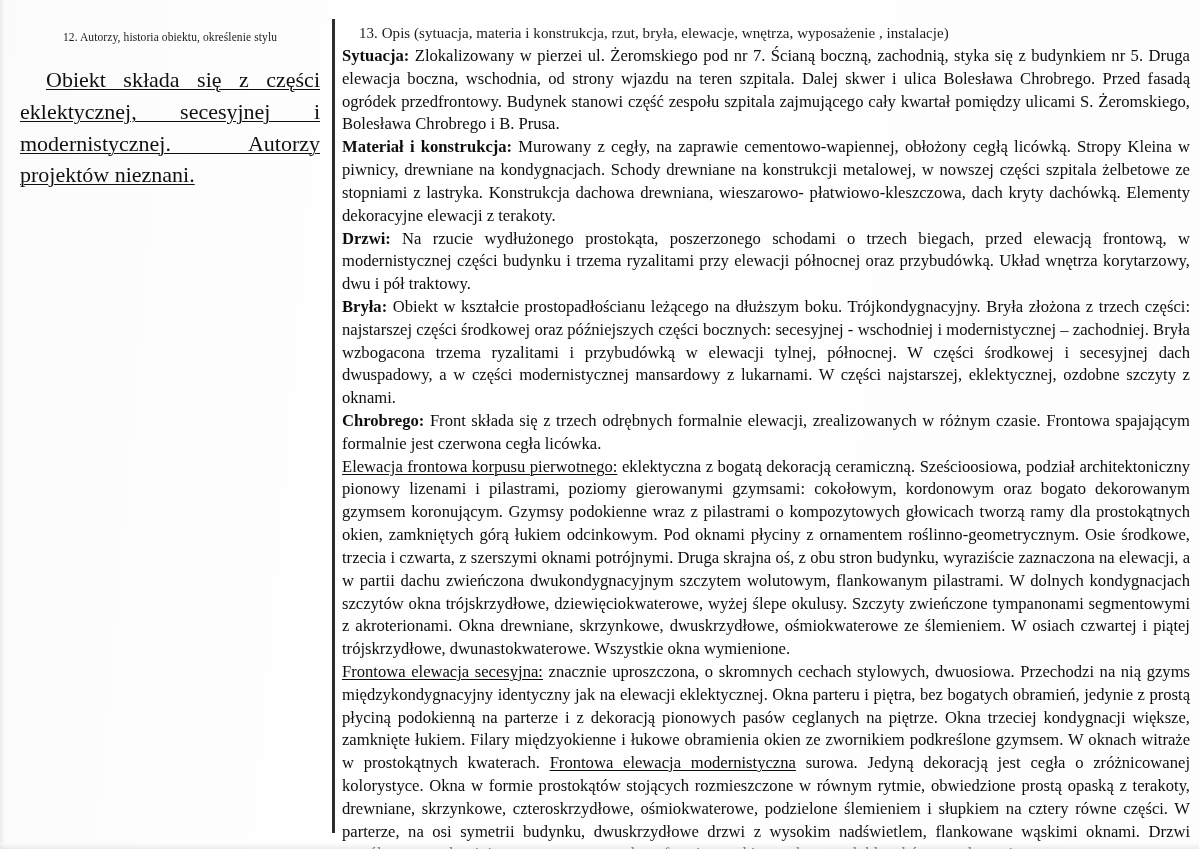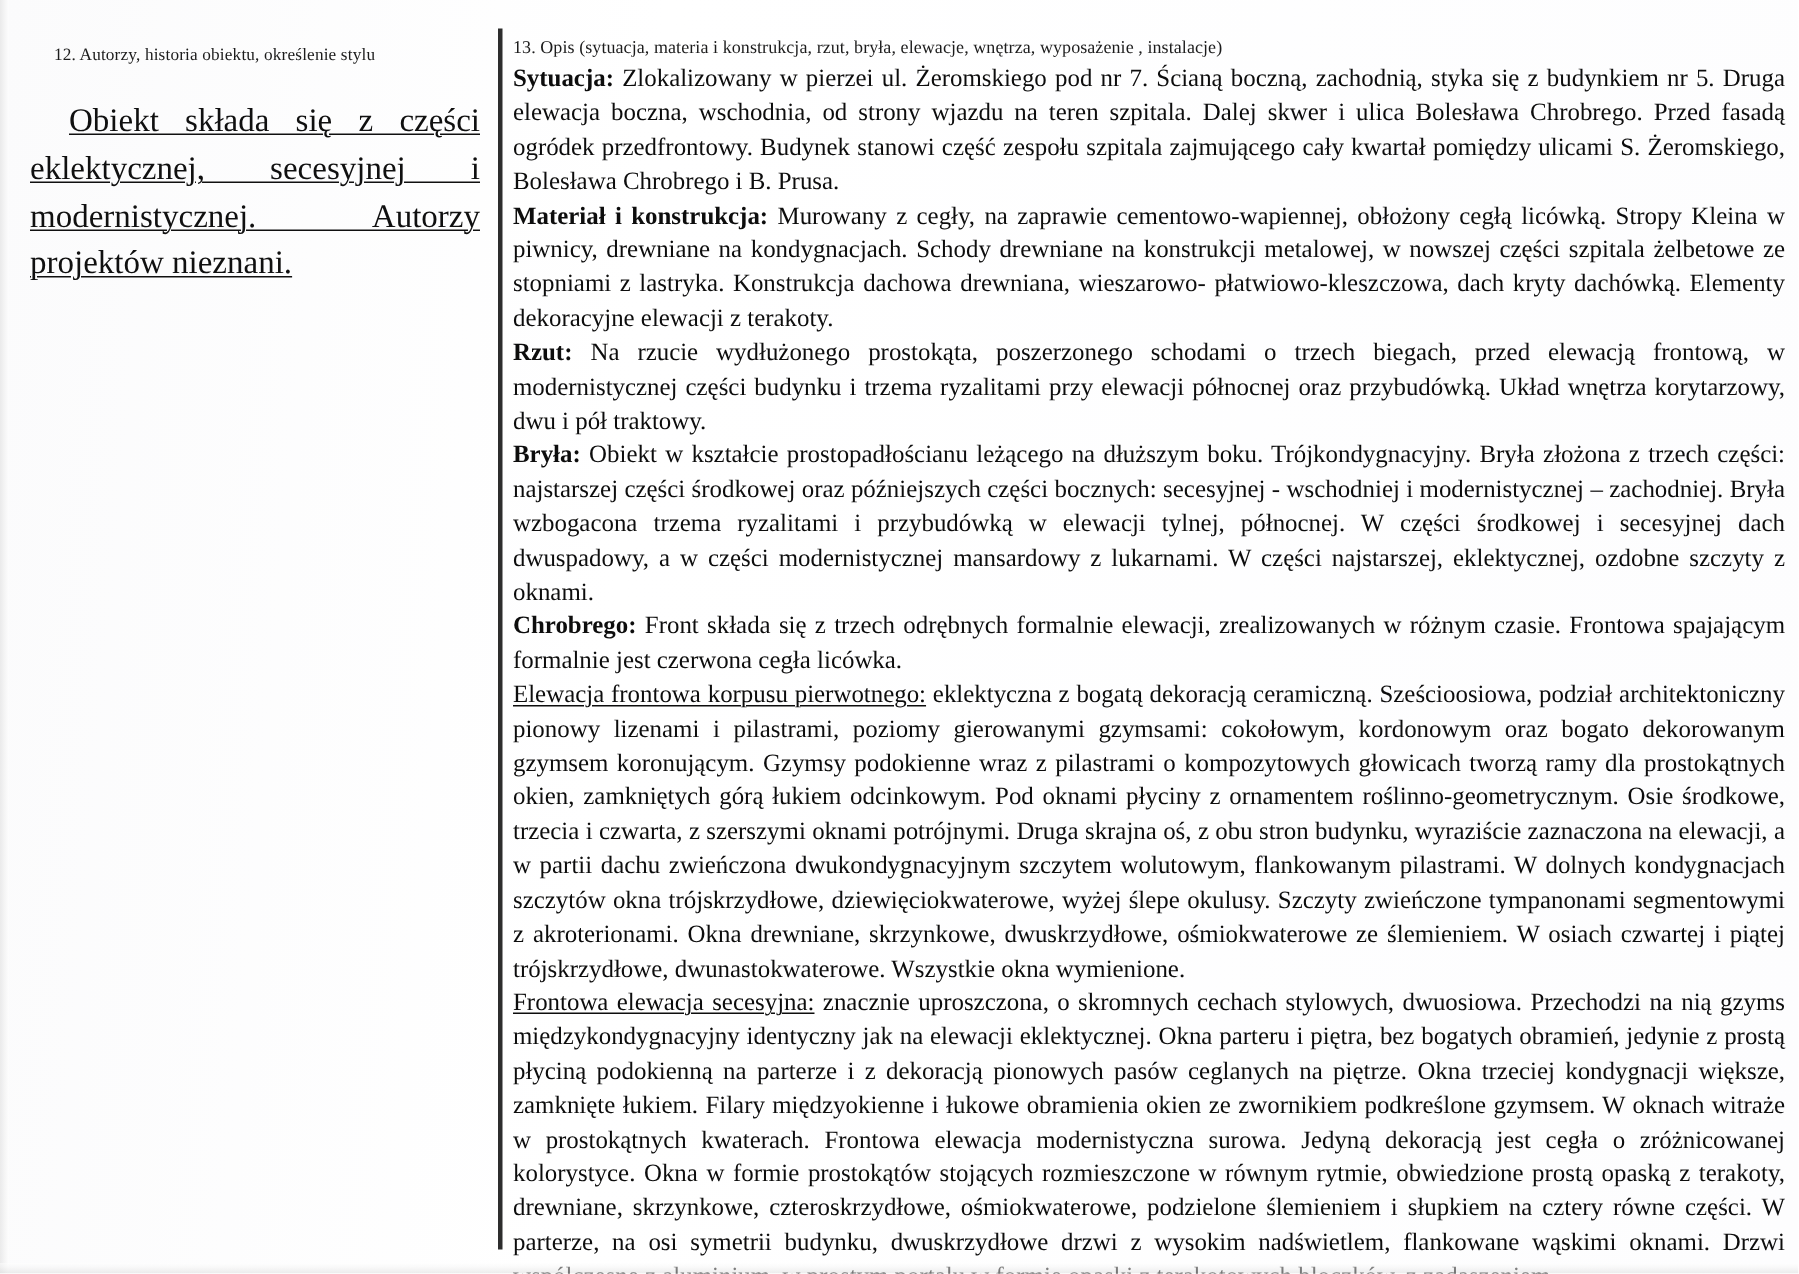"12. Autorzy, historia obiektu," .field-header { margin: 0 0 20px 16px -> 0 0 20px 0; text-align: none -> center }
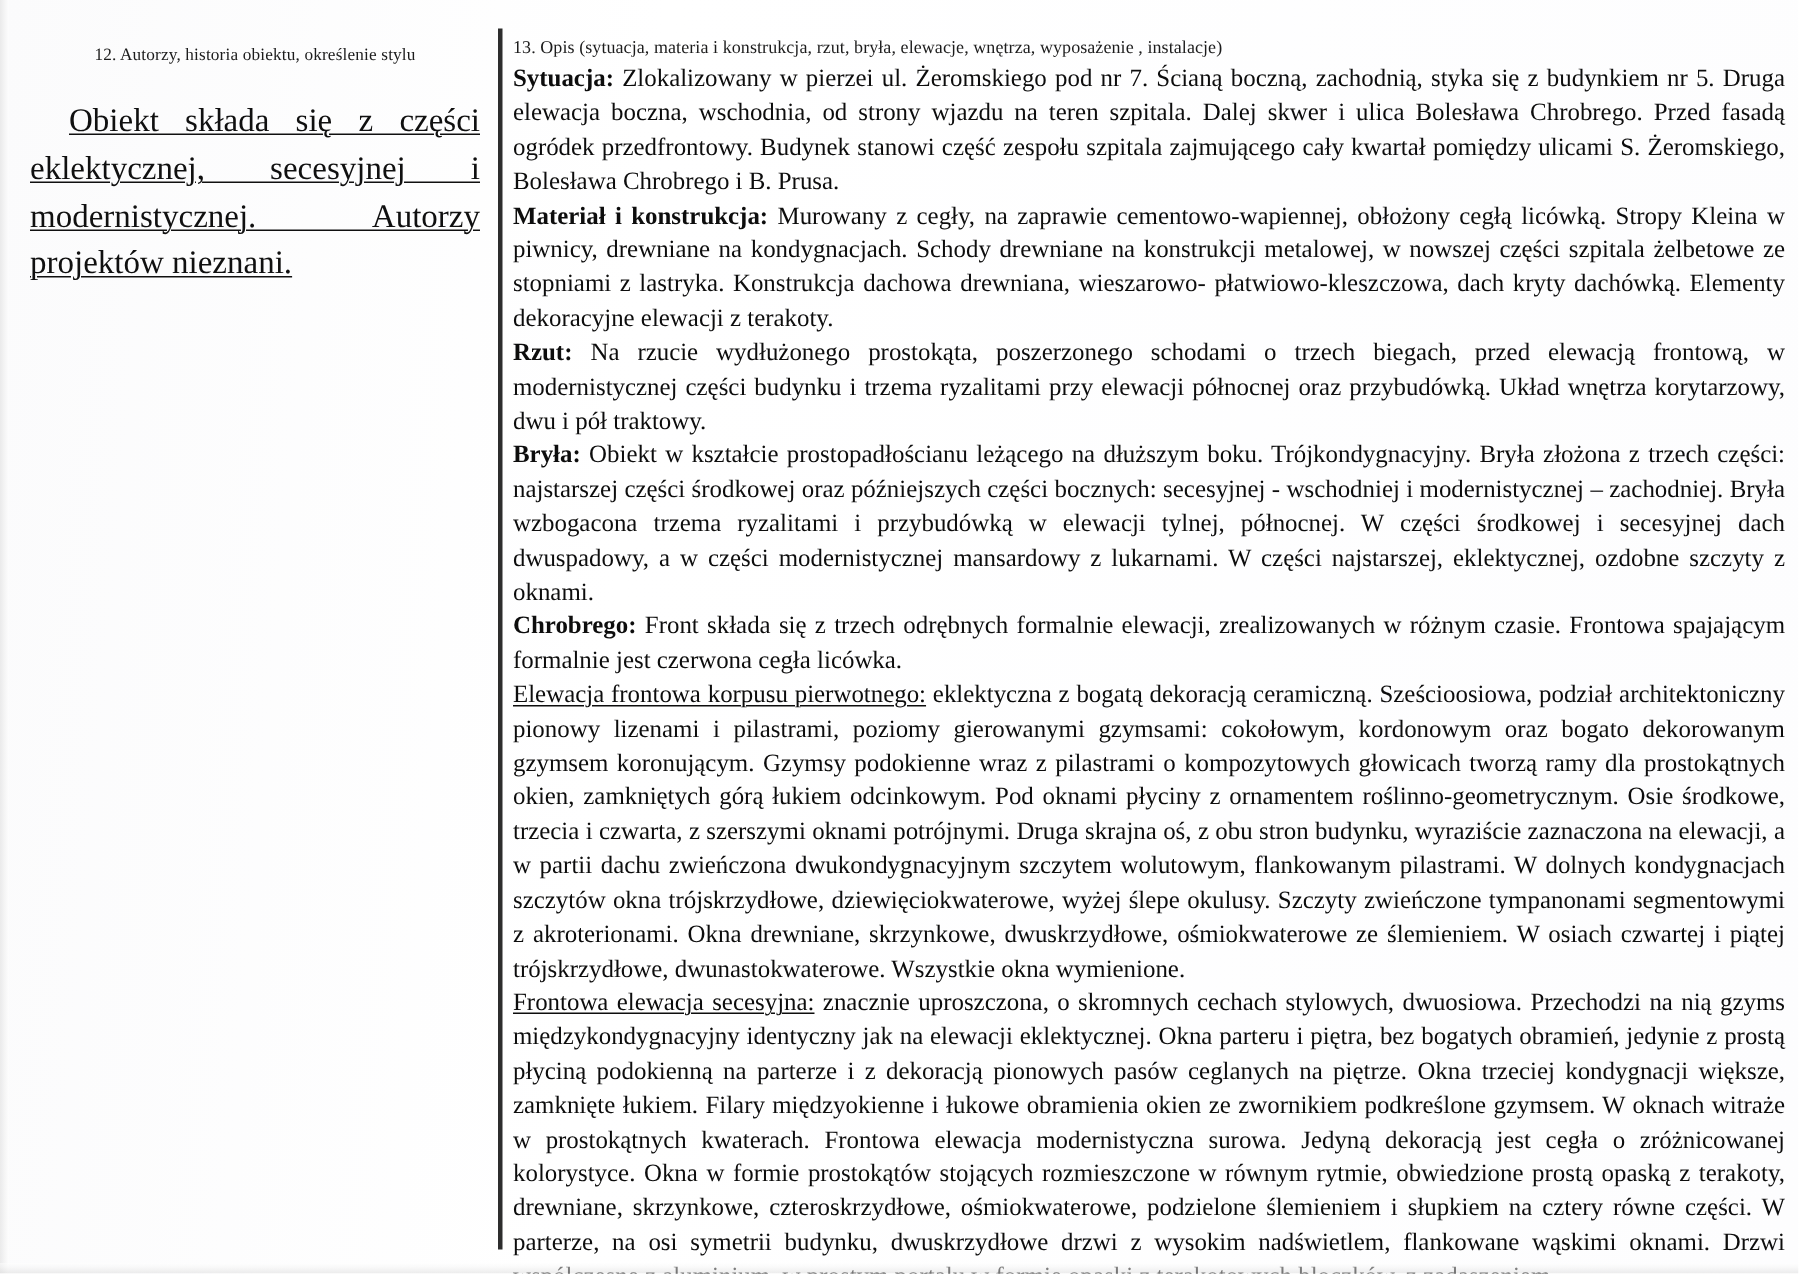"13. Opis (sytuacja, materia i" .right-header { font-size: 12px -> 15px; margin: 0 0 3px 0 -> 0 0 3px 17px }
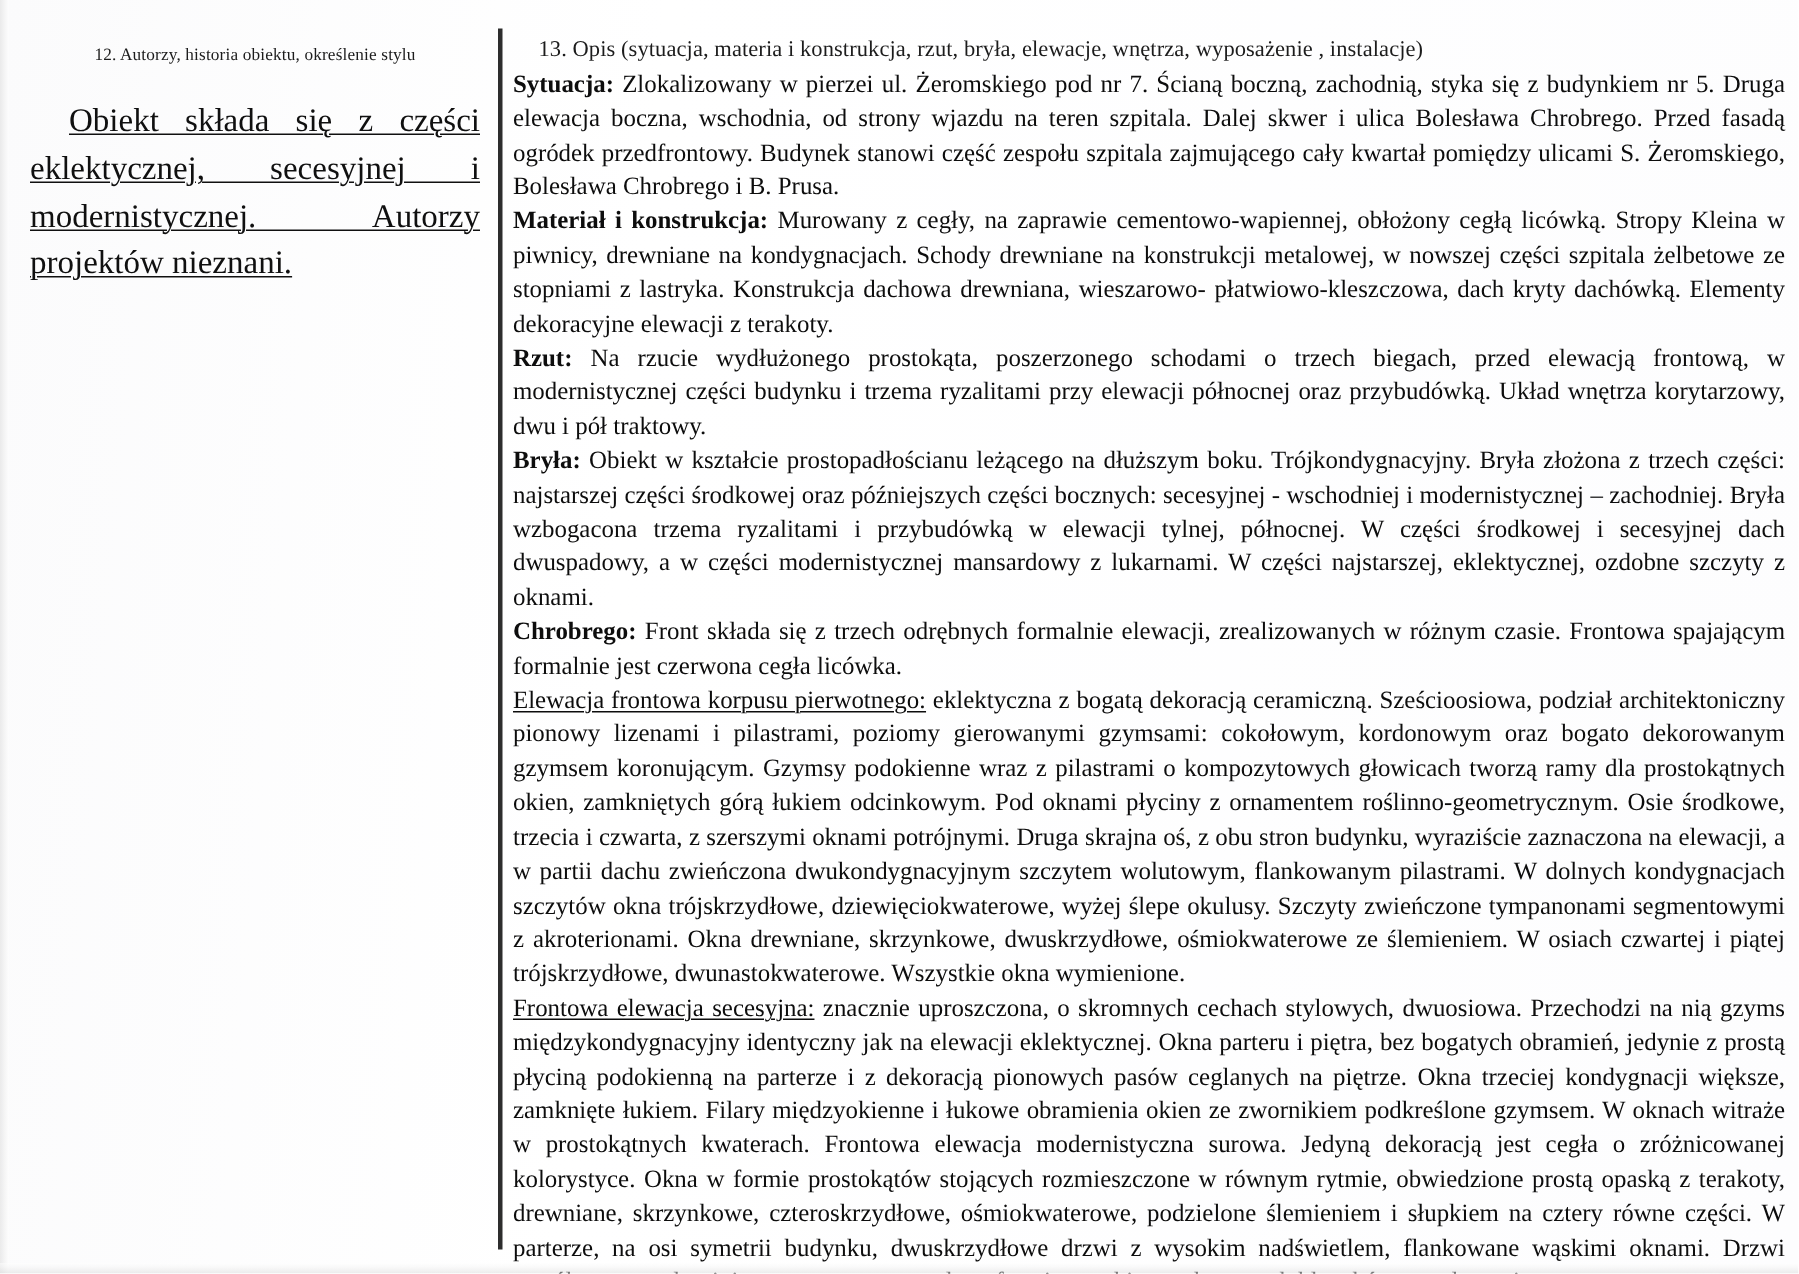"Rzut:" span.lbl { text: Rzut -> Drzwi }
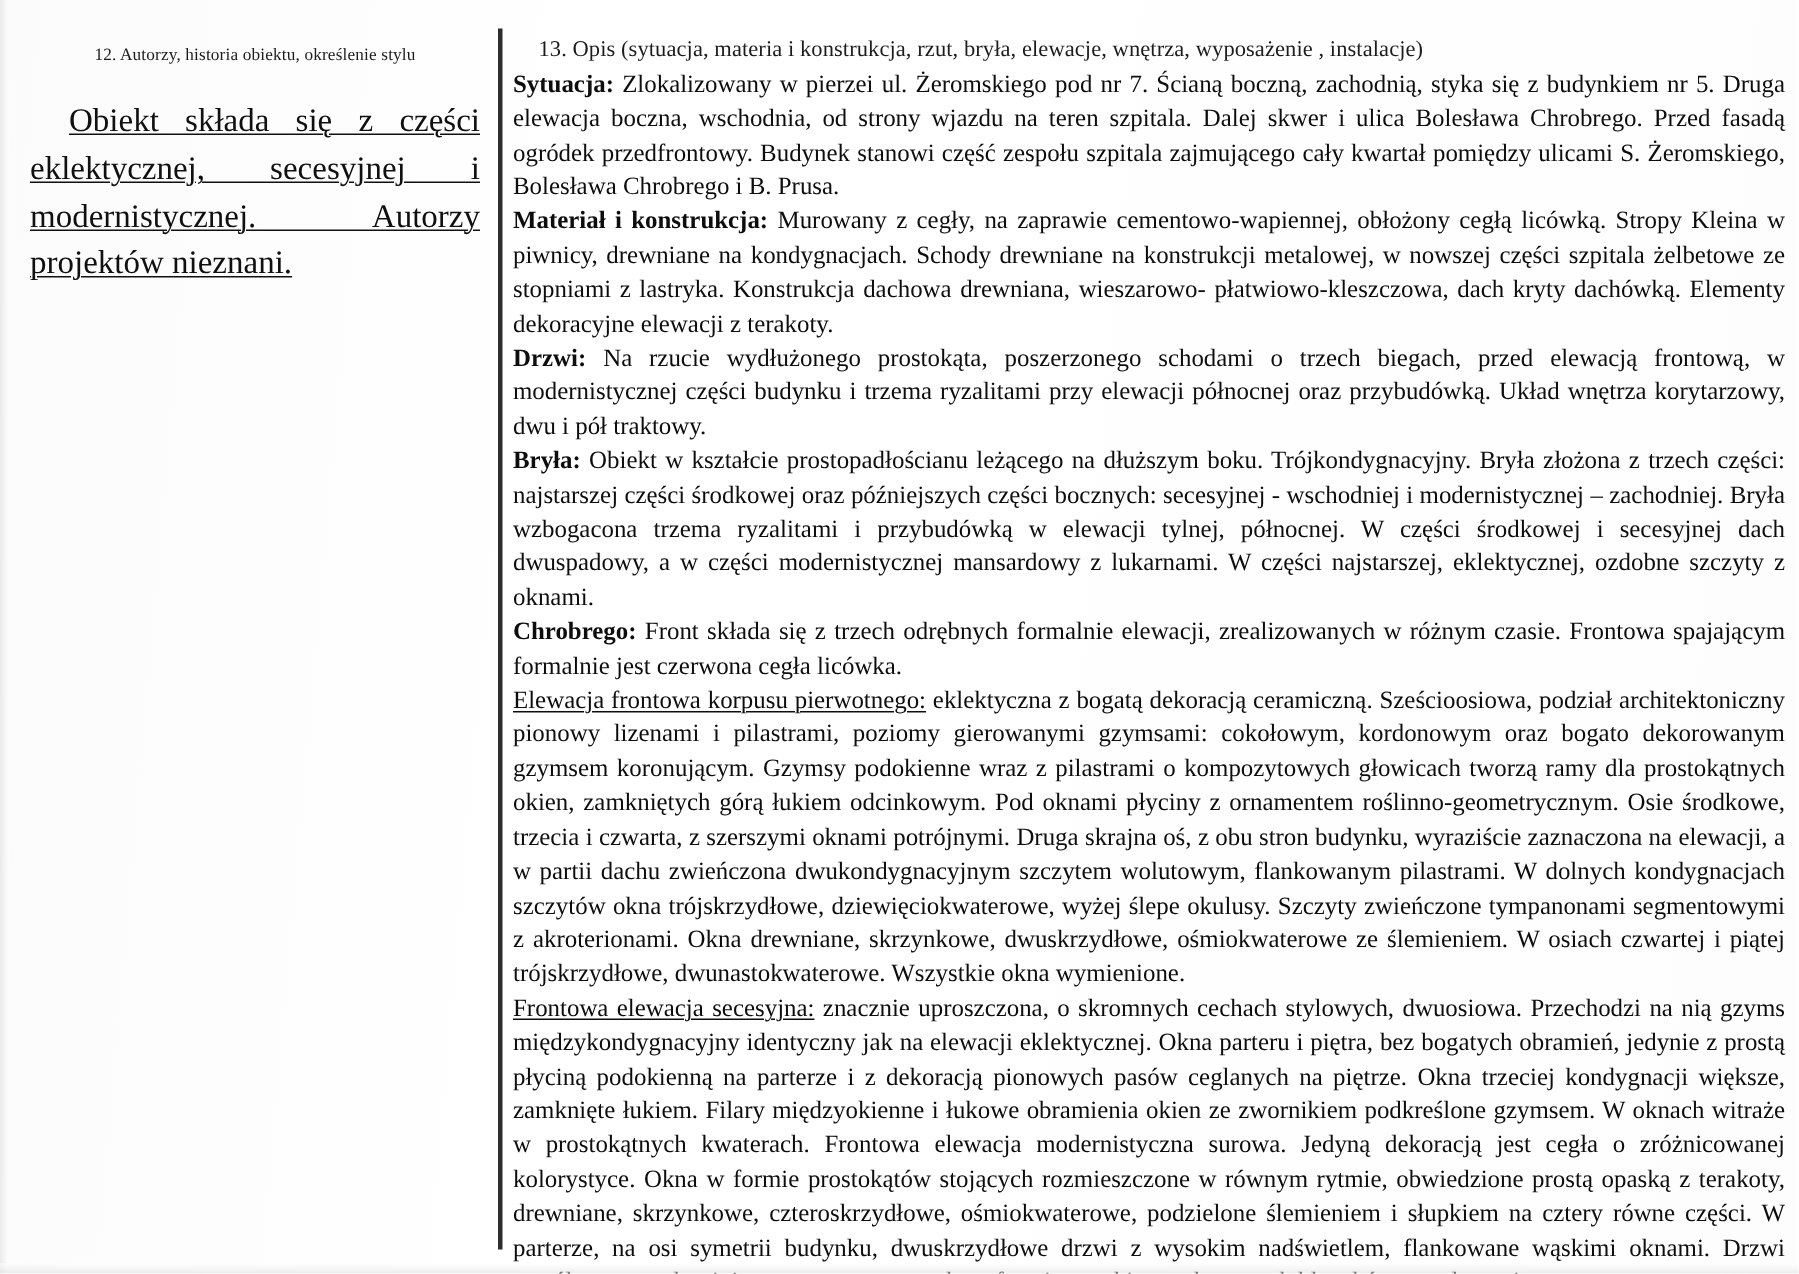"Frontowa elewacja modernistyczna" .u { text-decoration: none -> underline }
